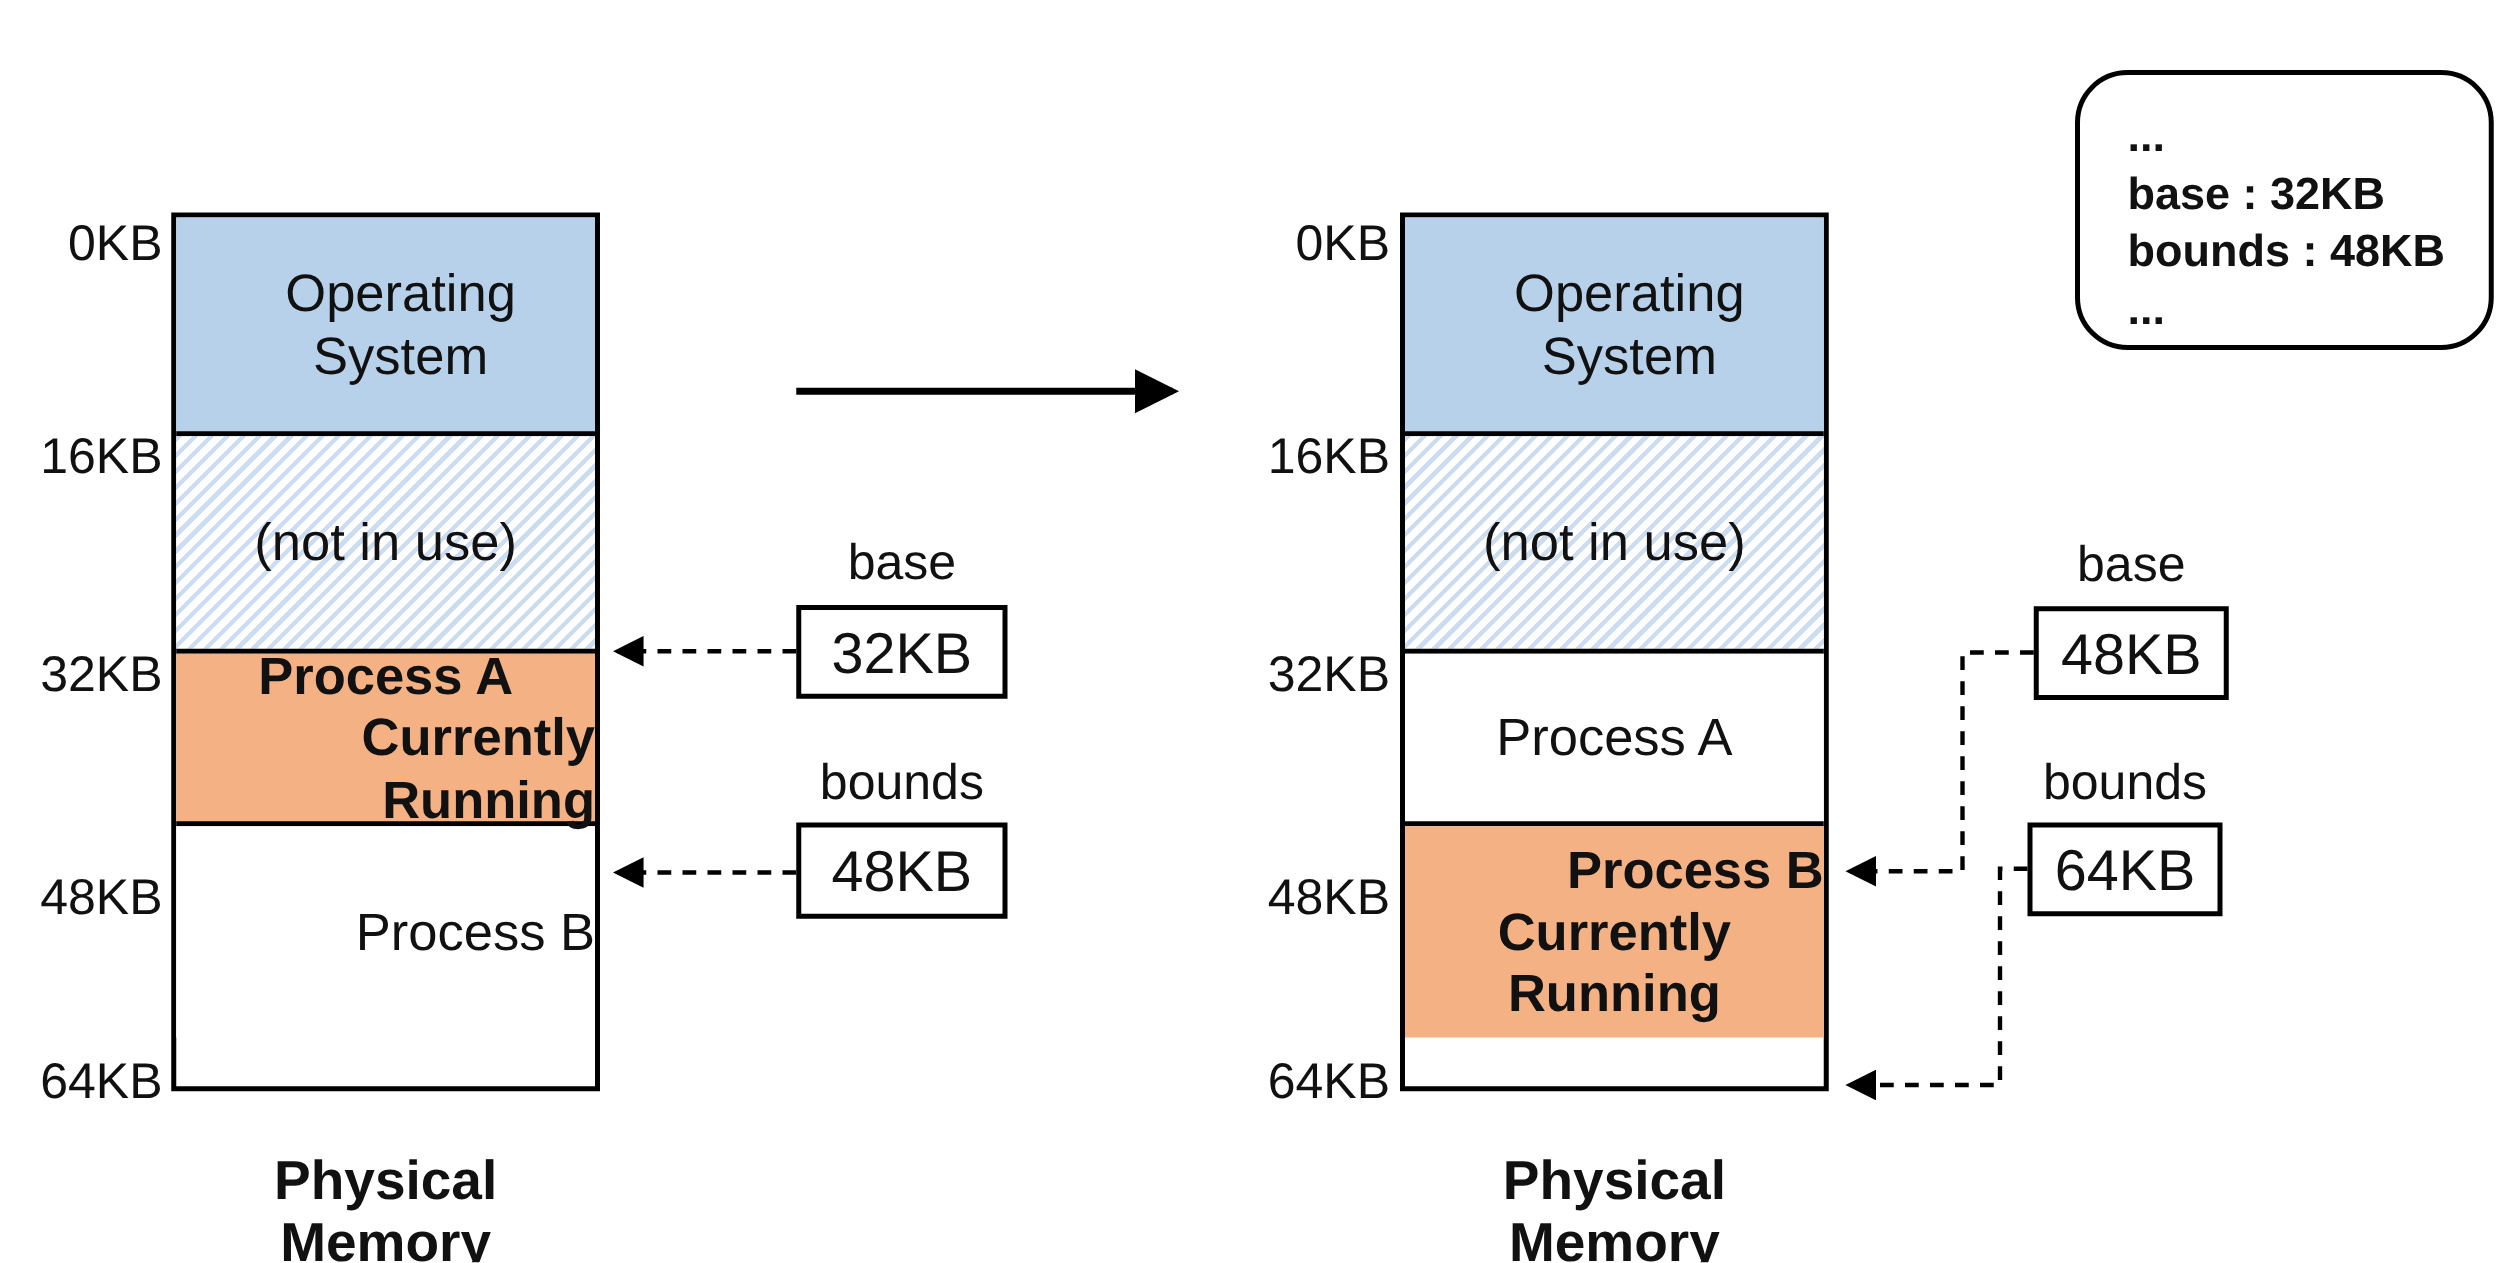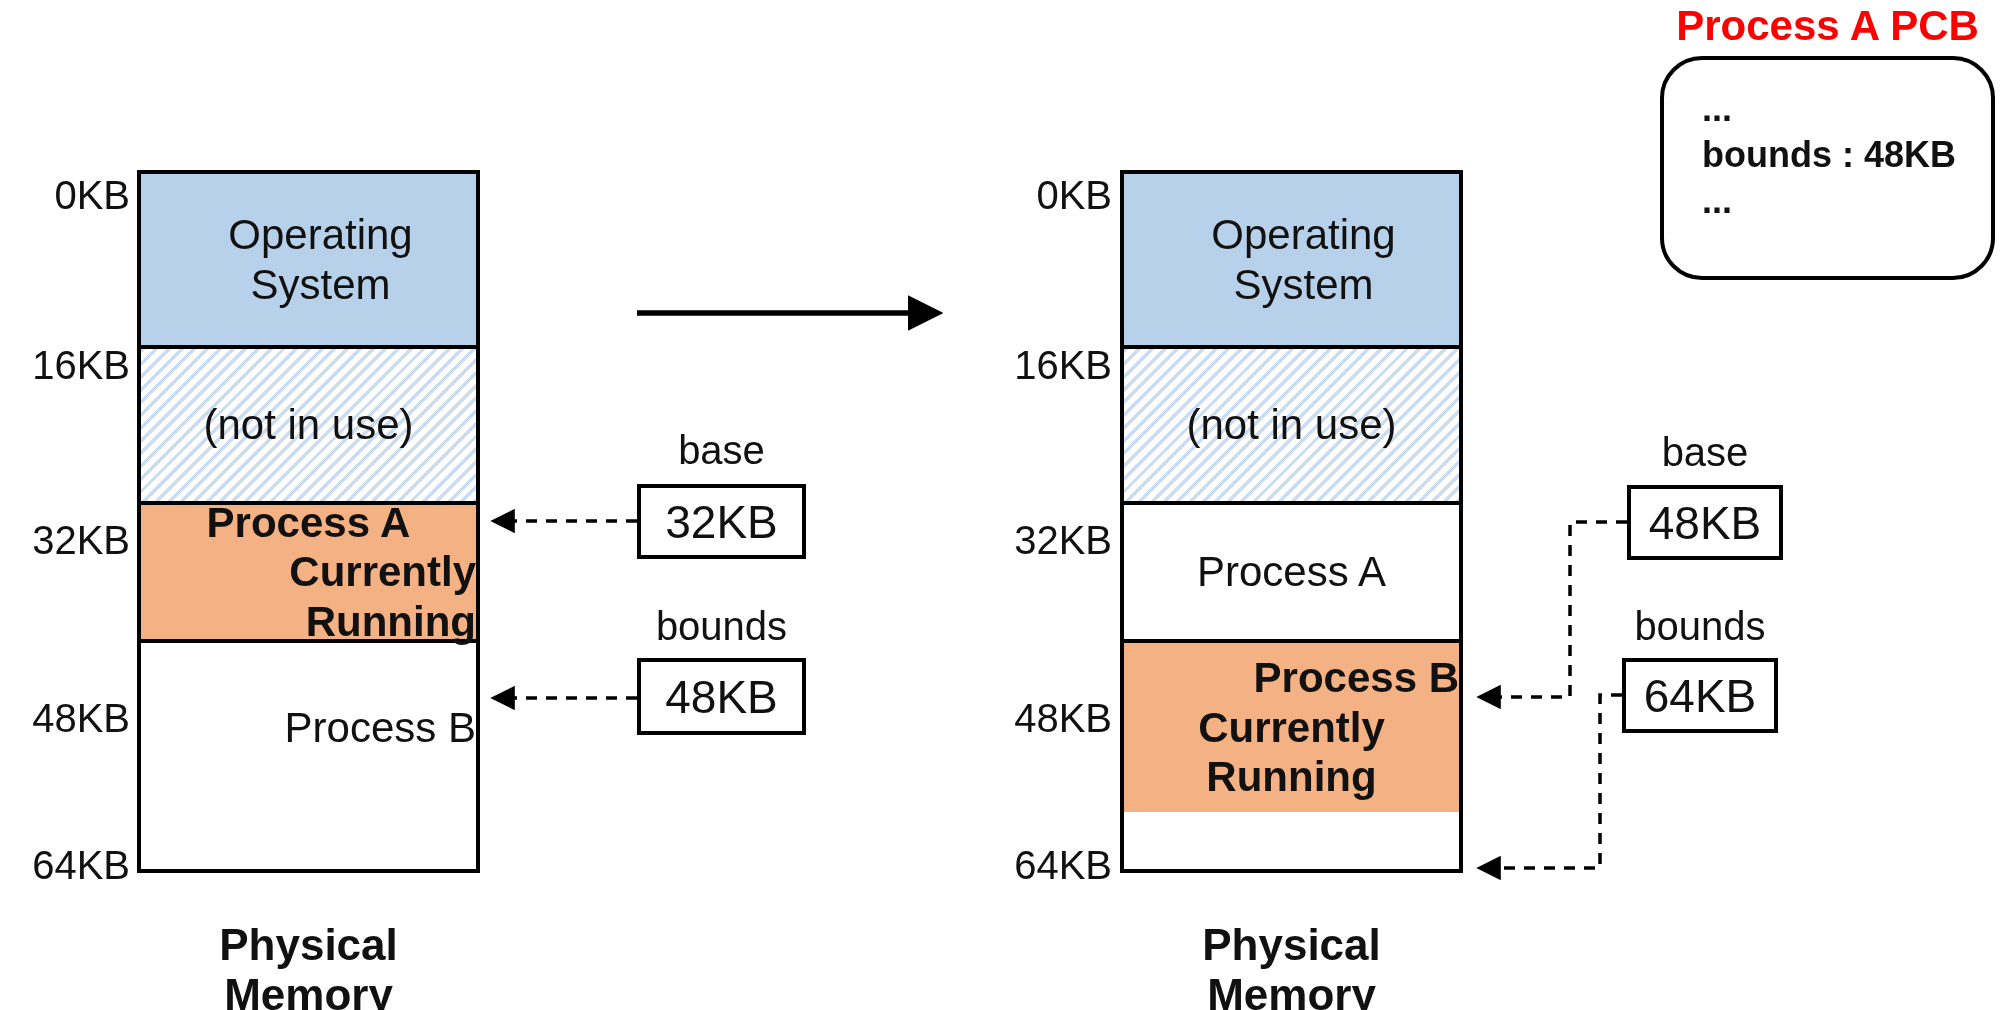"Process A PCB" div.pcb-title { html: <div>Process A PCB</div> -> none }
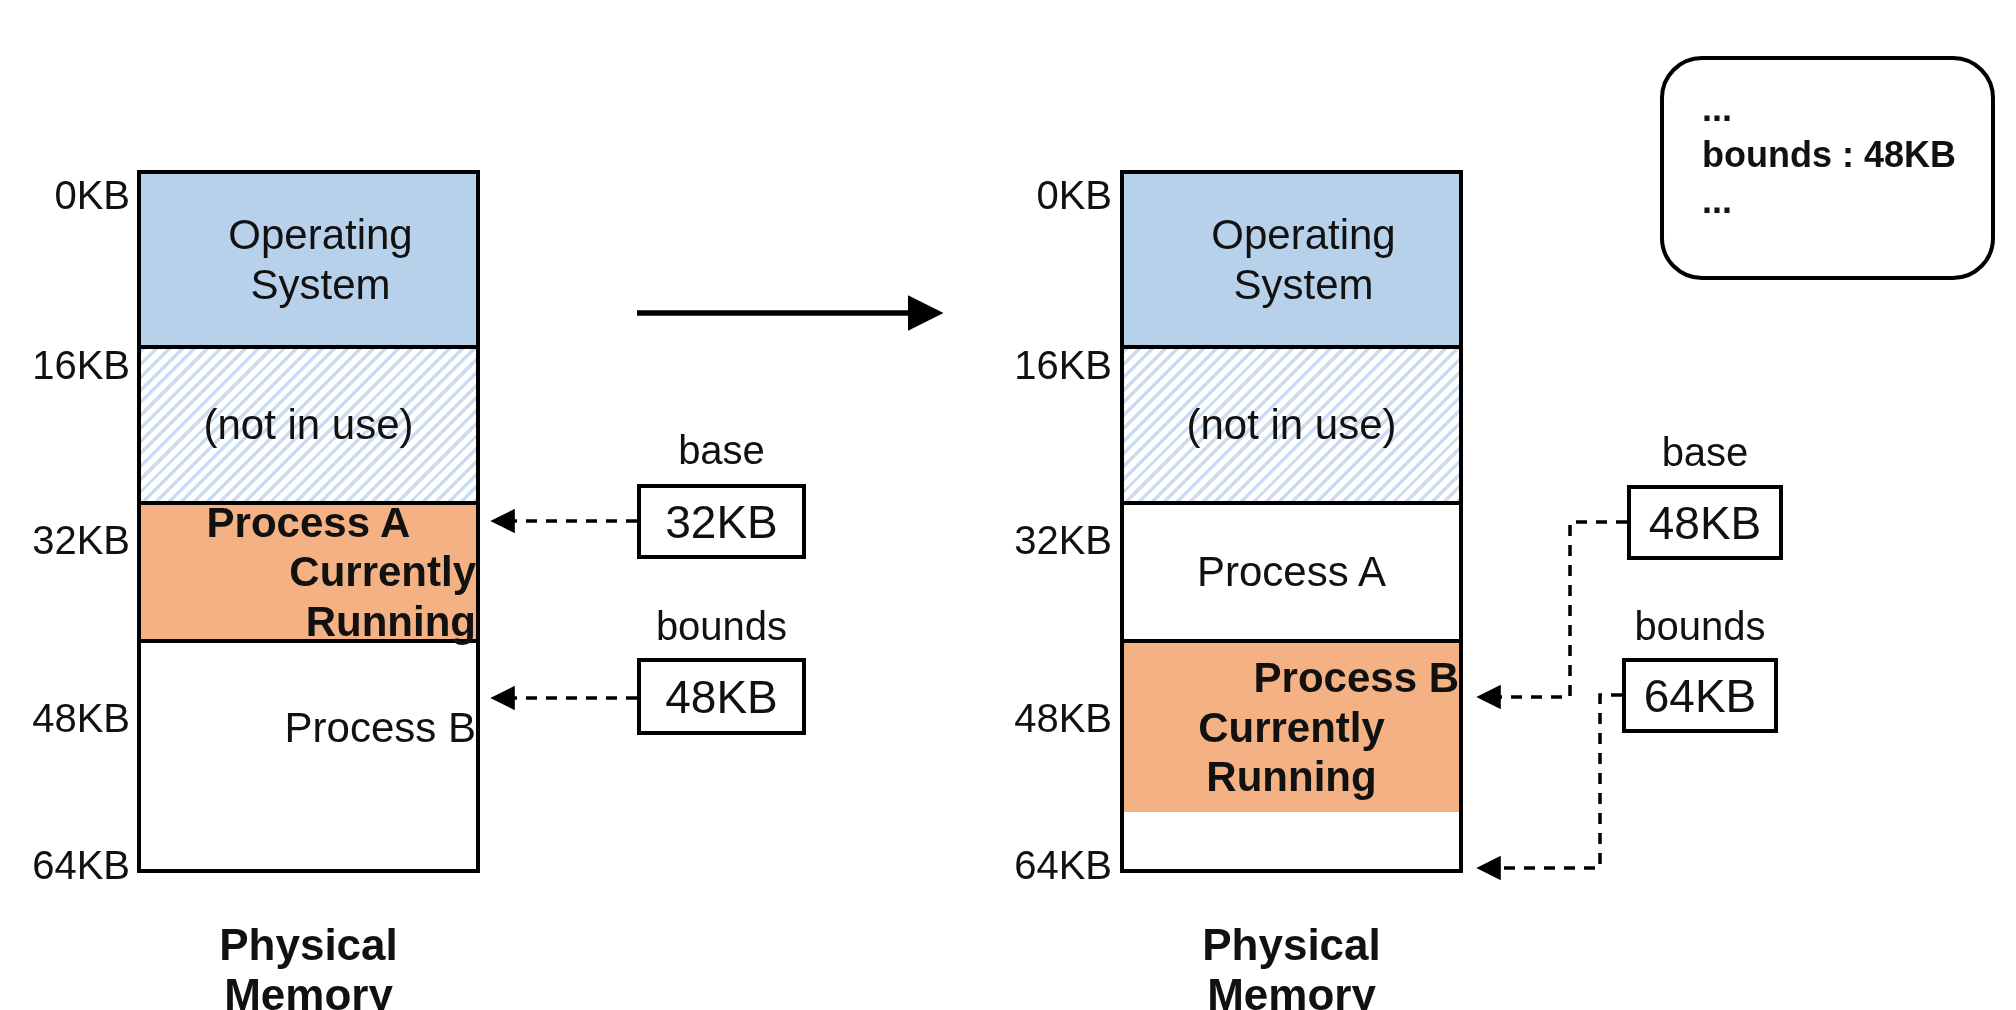"base : 32KB" div.pcb-line { html: none -> <div>base : 32KB</div> }
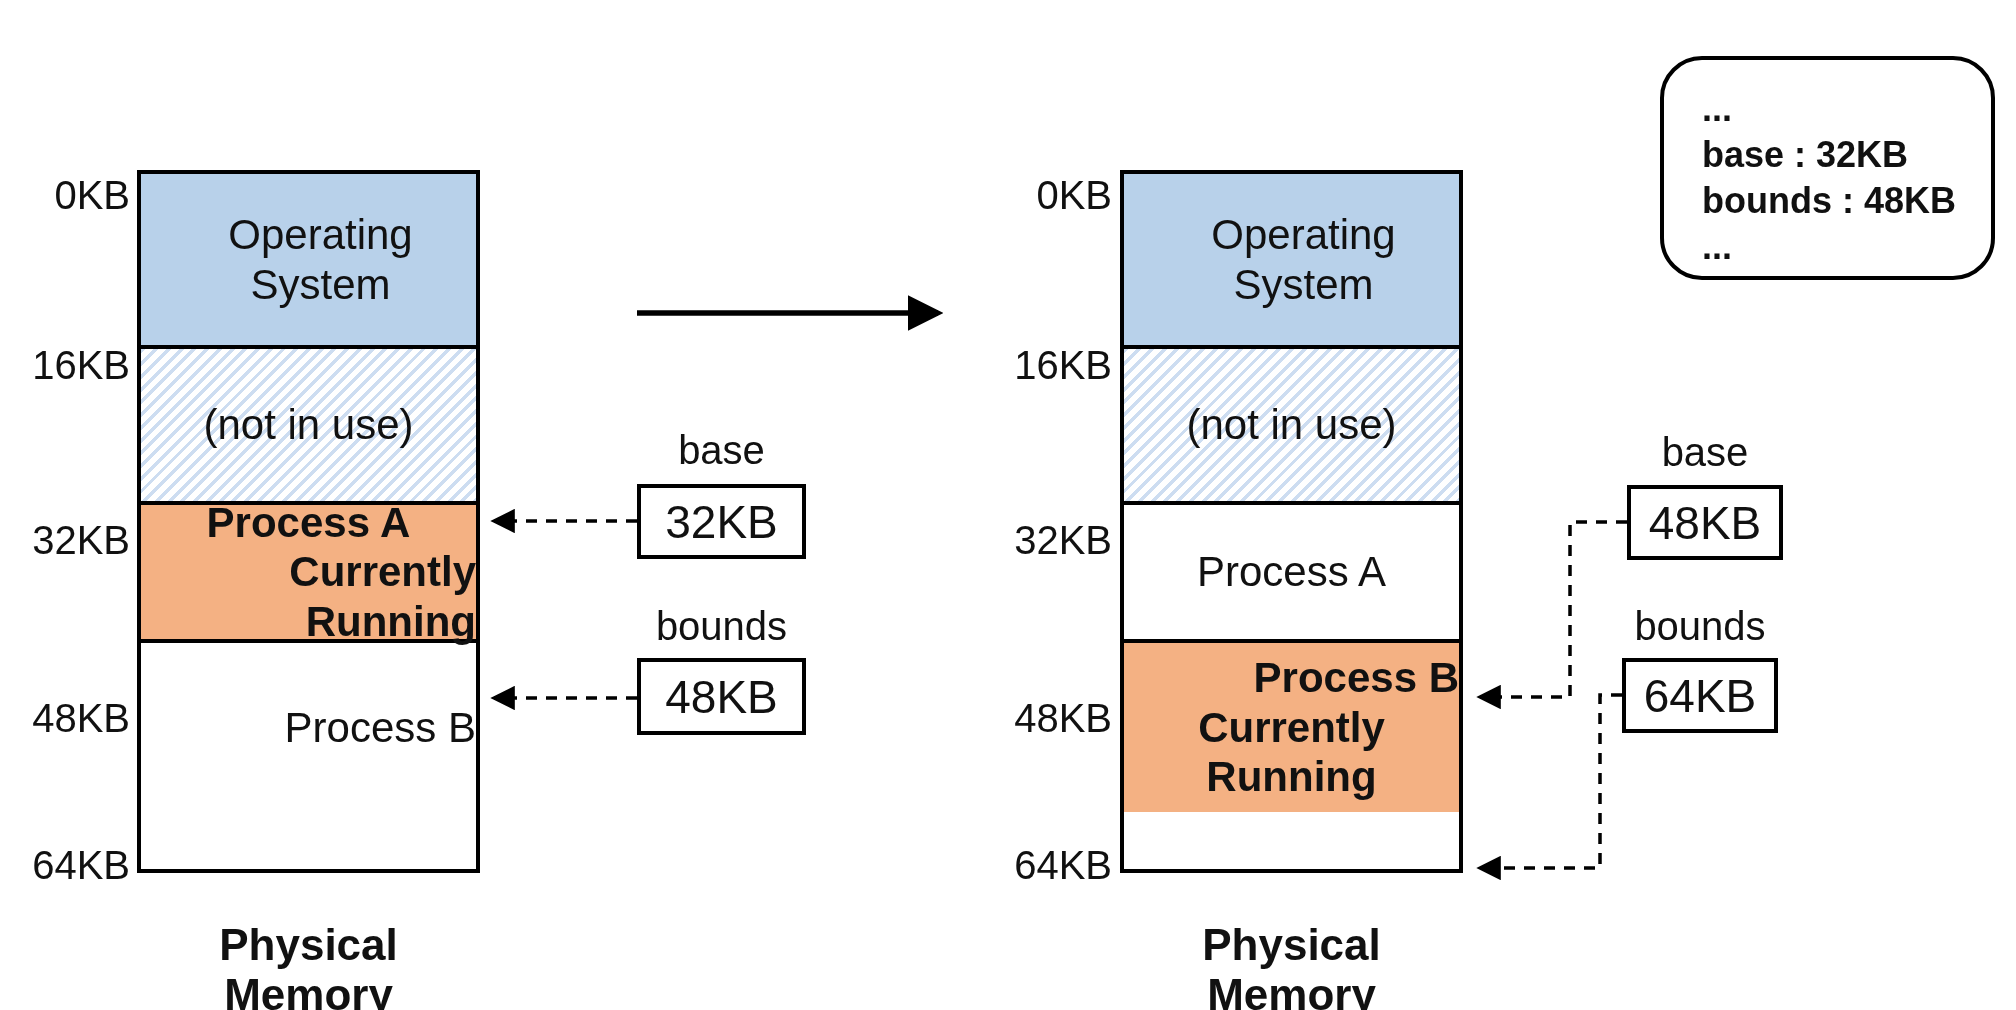"(not in use)" .sec.free { height: 156px -> 174px }
